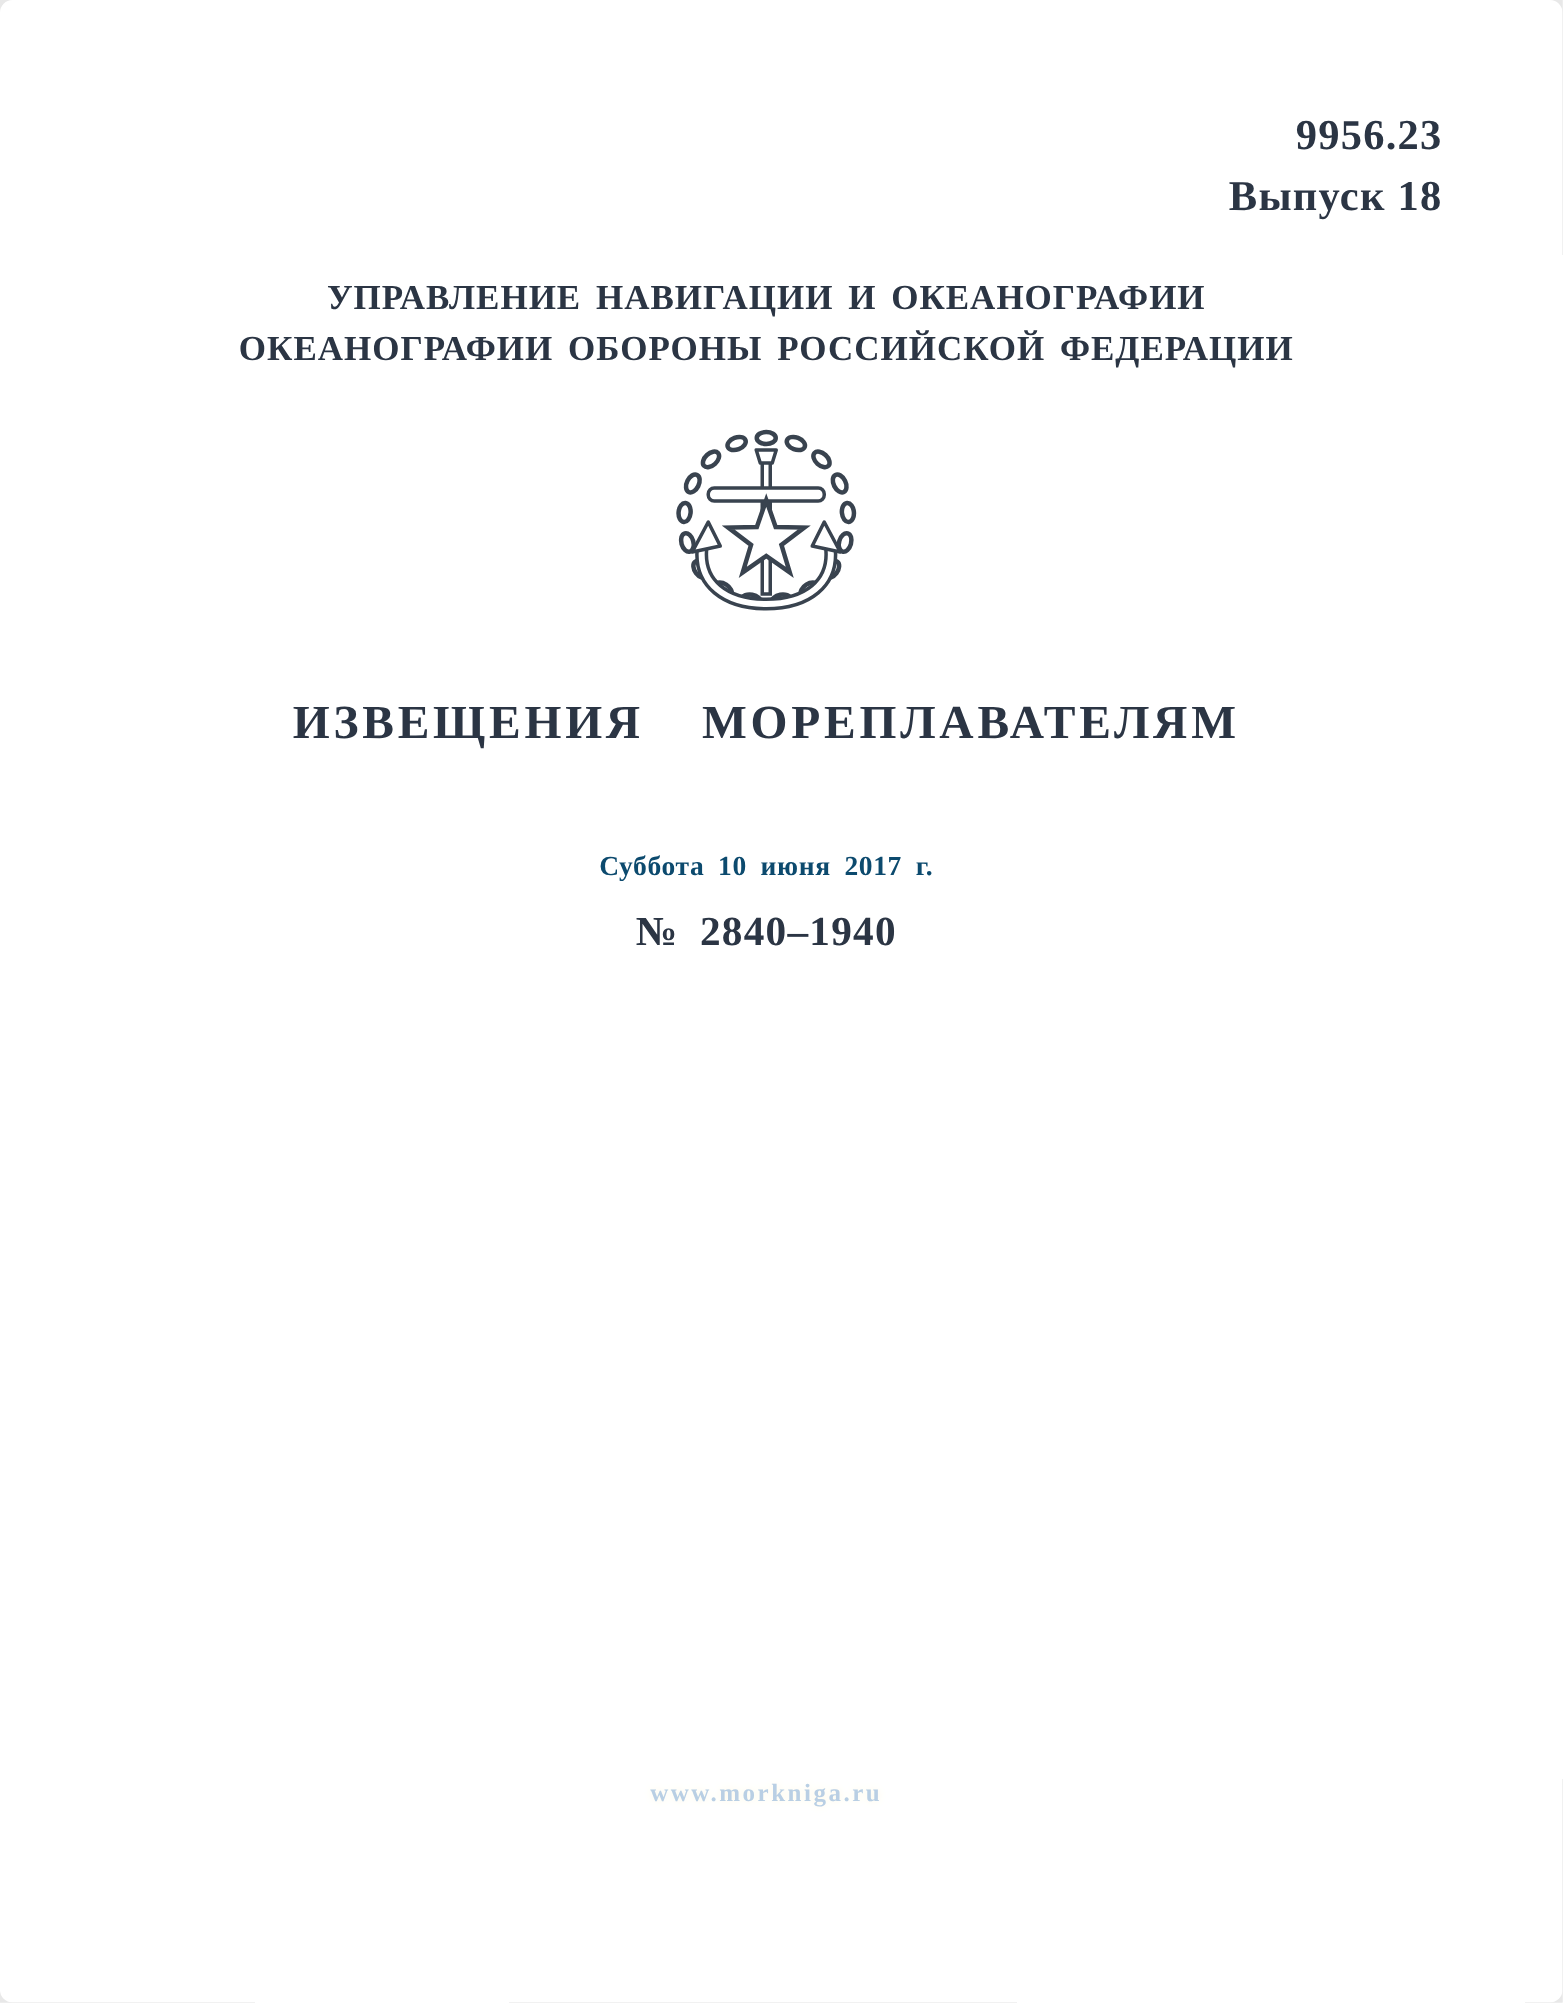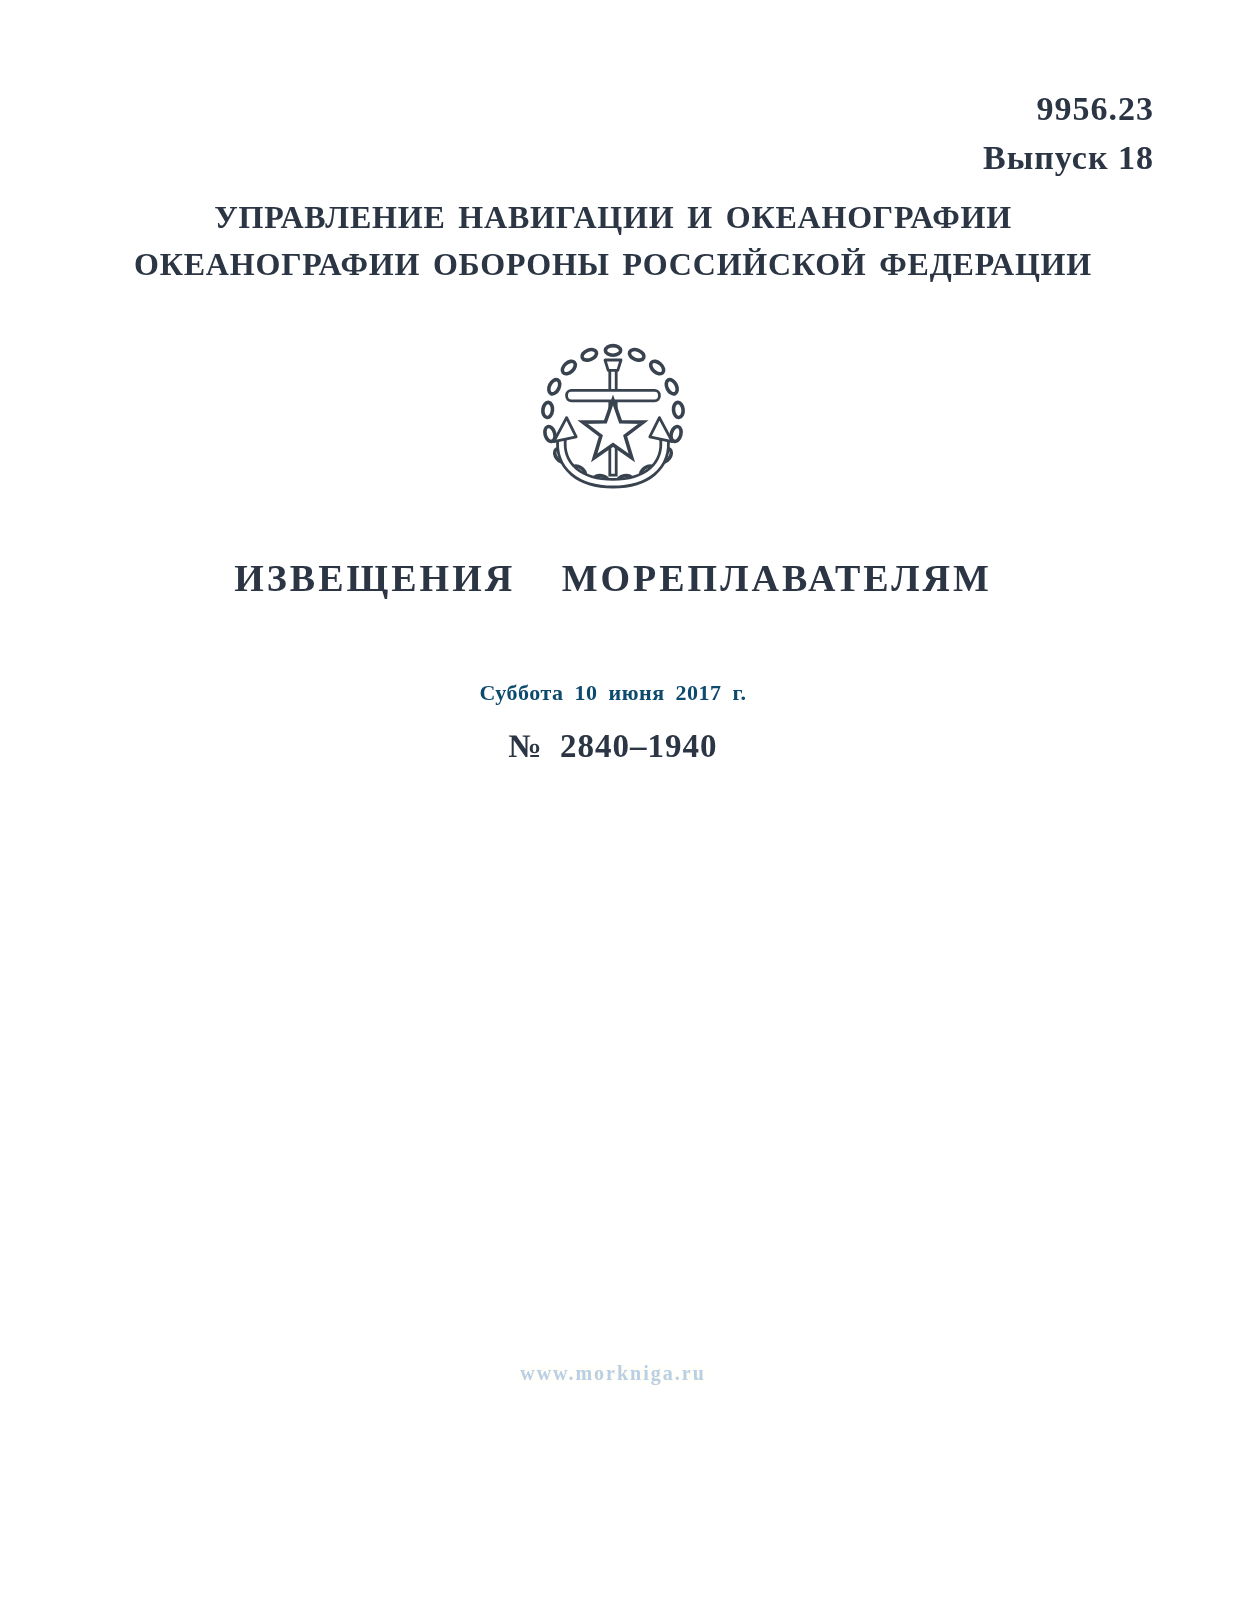"9956.23" .page { border-radius: none -> 10px }
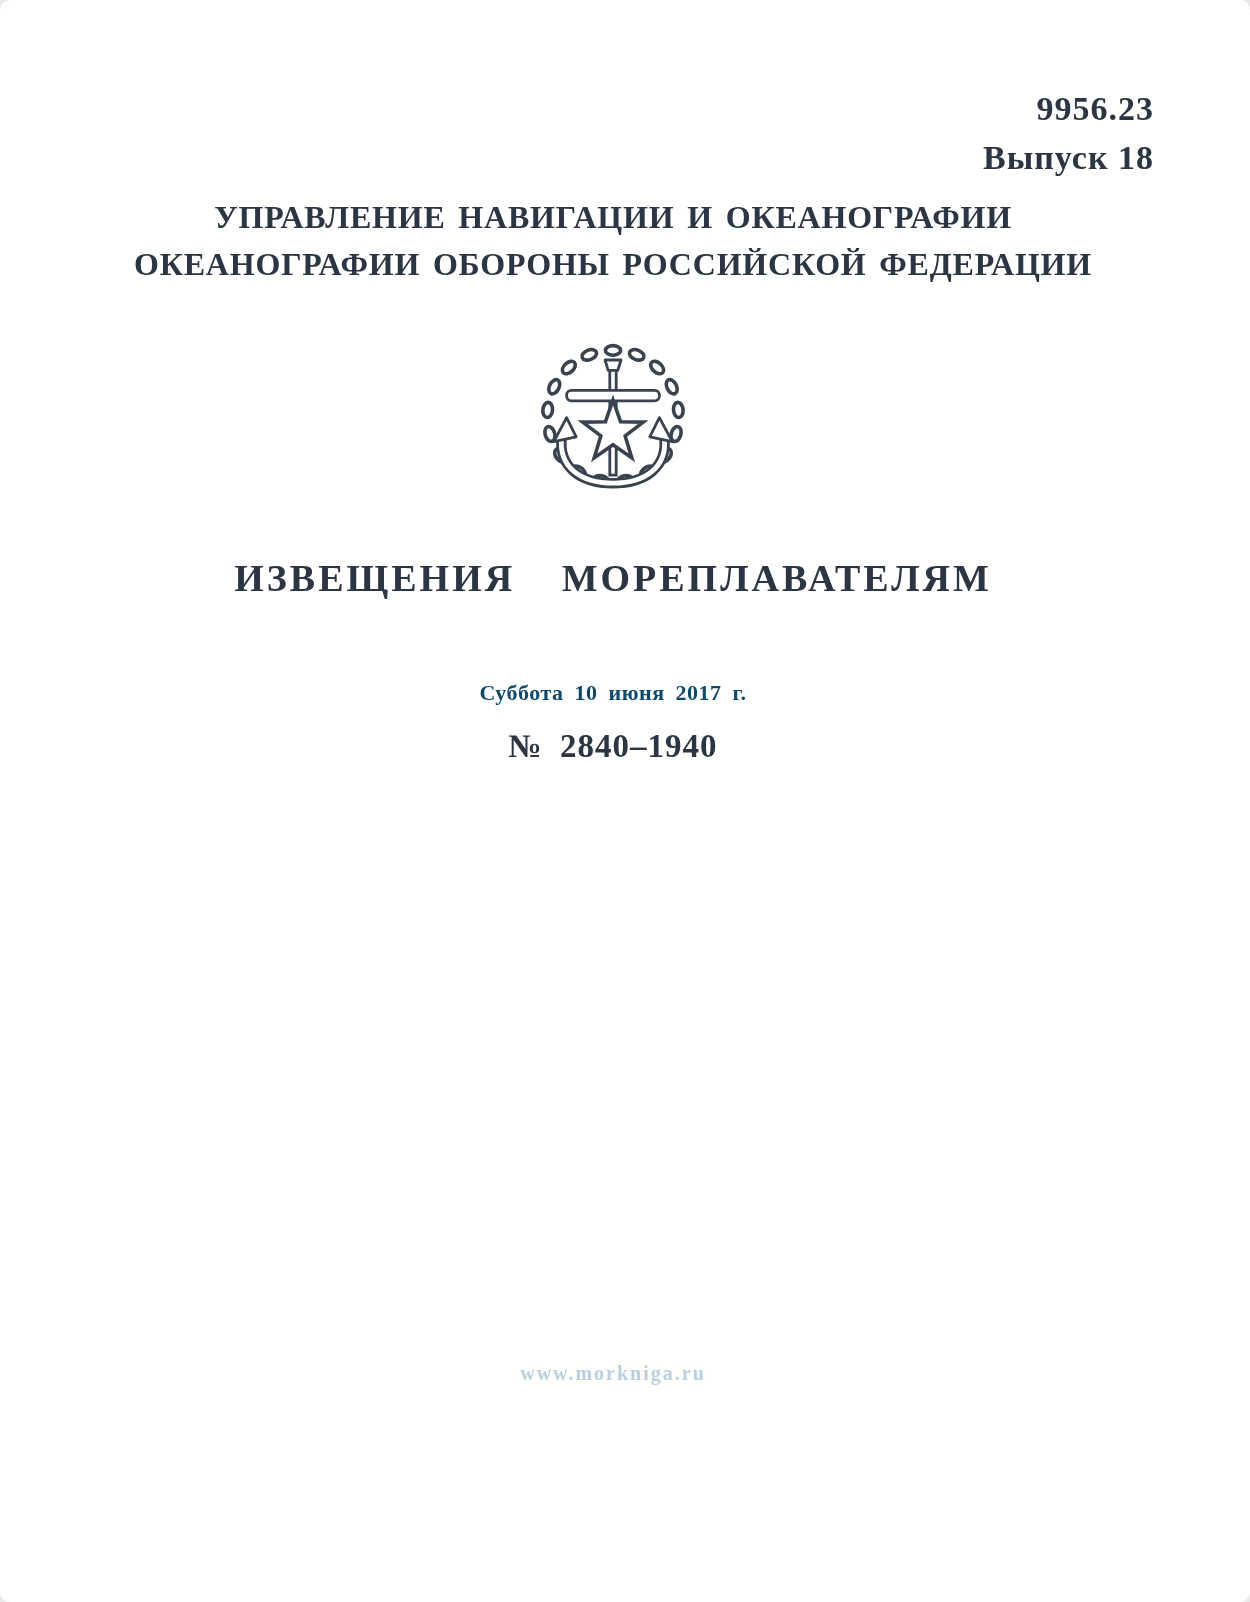"УПРАВЛЕНИЕ НАВИГАЦИИ И ОКЕАНОГРАФИИ" .org-block { font-size: 32px -> 28px; top: 194px -> 218px }
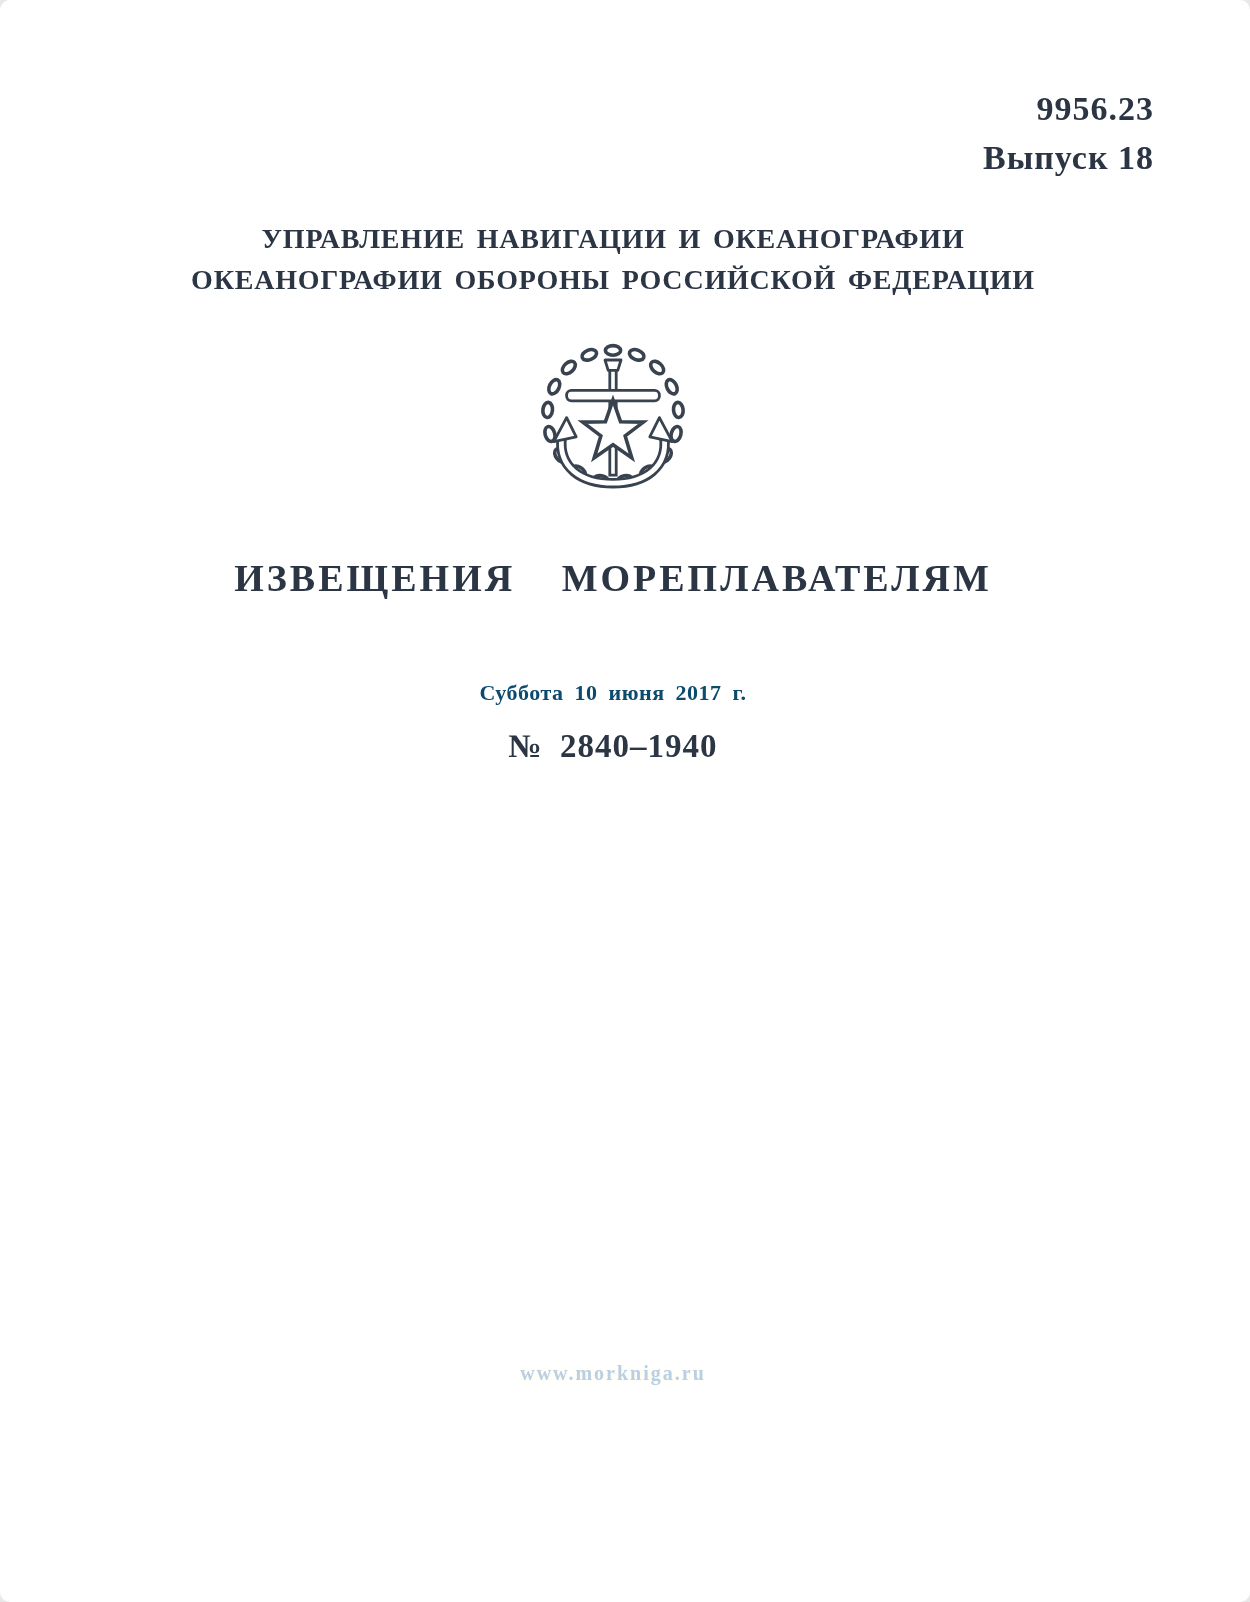"www.morkniga.ru" .watermark { top: 1362px -> 1424px }
